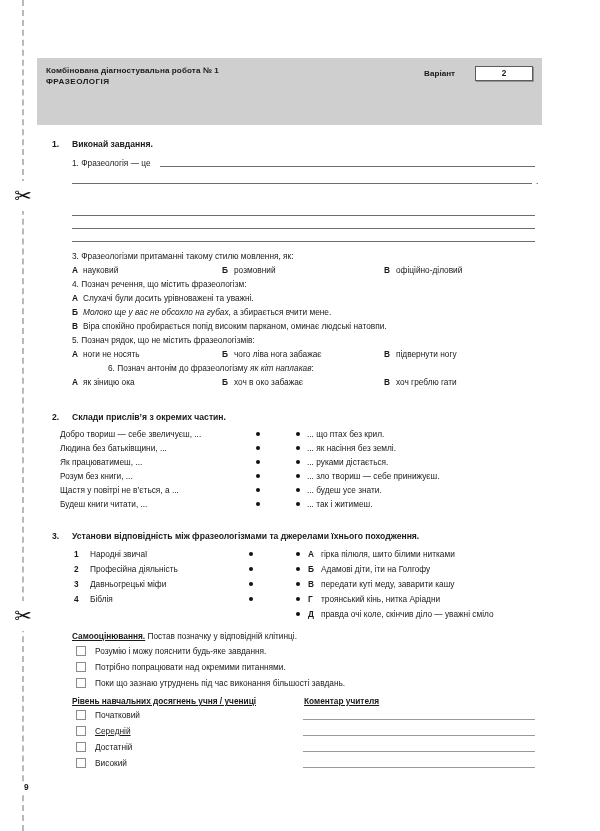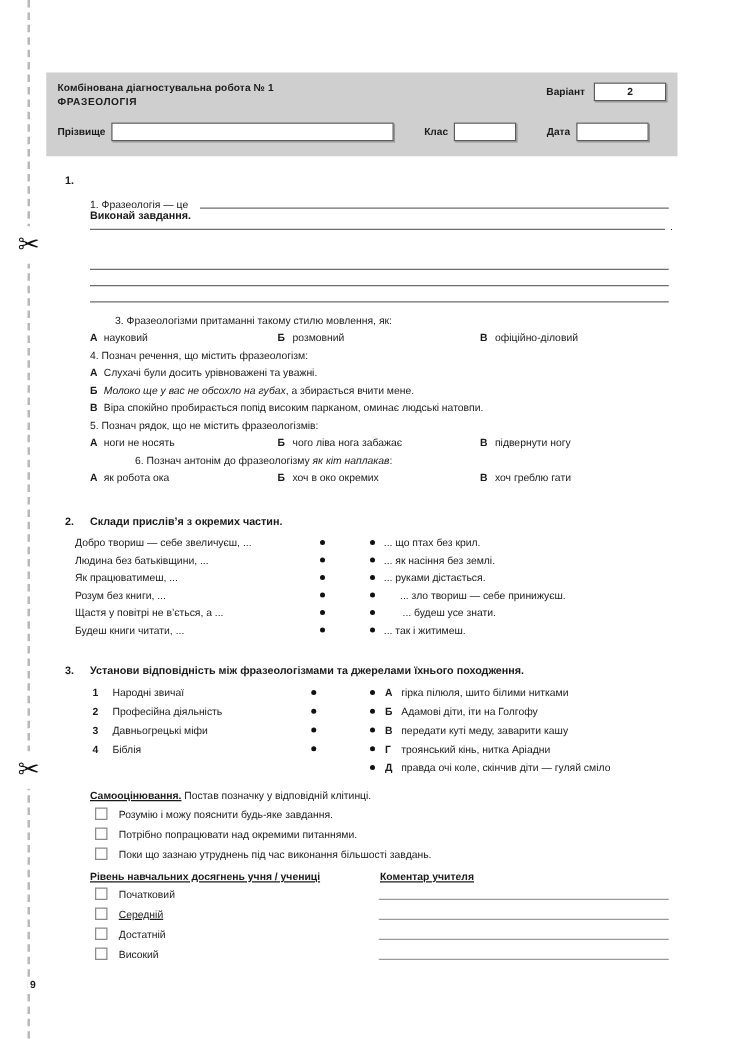"Варіант" .variant-group { gap: 7px -> 20px }
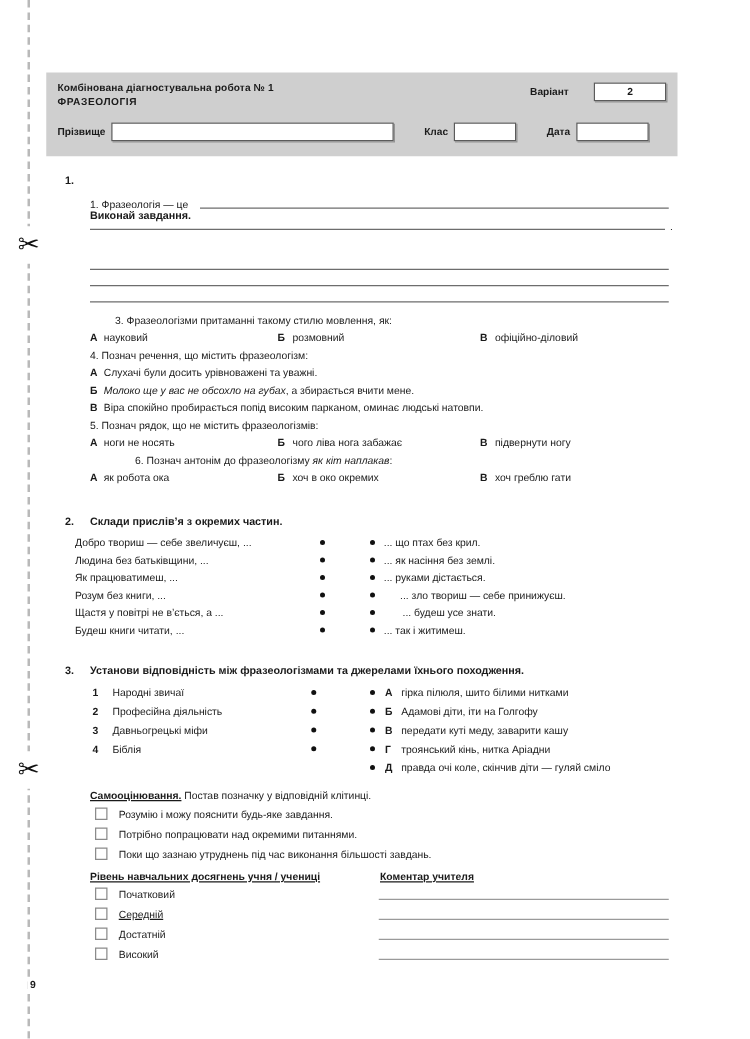"Прізвище" div.hdr-fields-row { html: <div> <span>Прізвище</span> <span></span> <span>Клас</span> <span></span> <span>Дата</span> <span></span> </div> -> none }
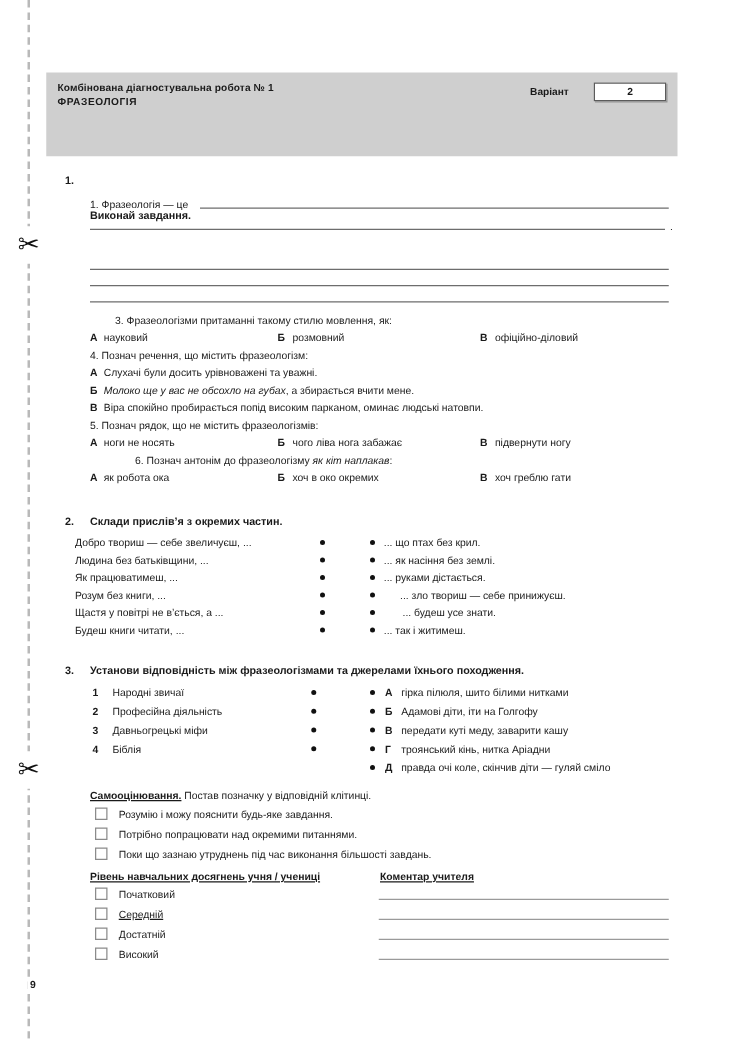"Виконай завдання." div.q-head { margin-top: 28px -> none }
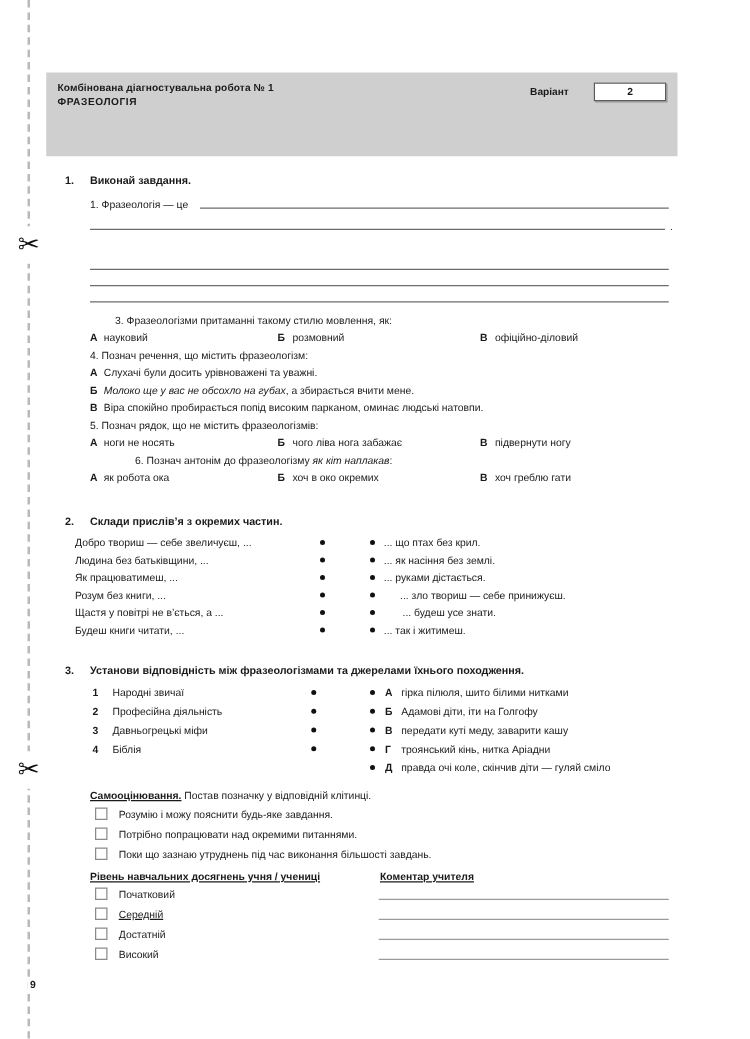"3. Фразеологізми притаманні такому стилю" div.t { margin-left: 20px -> none }
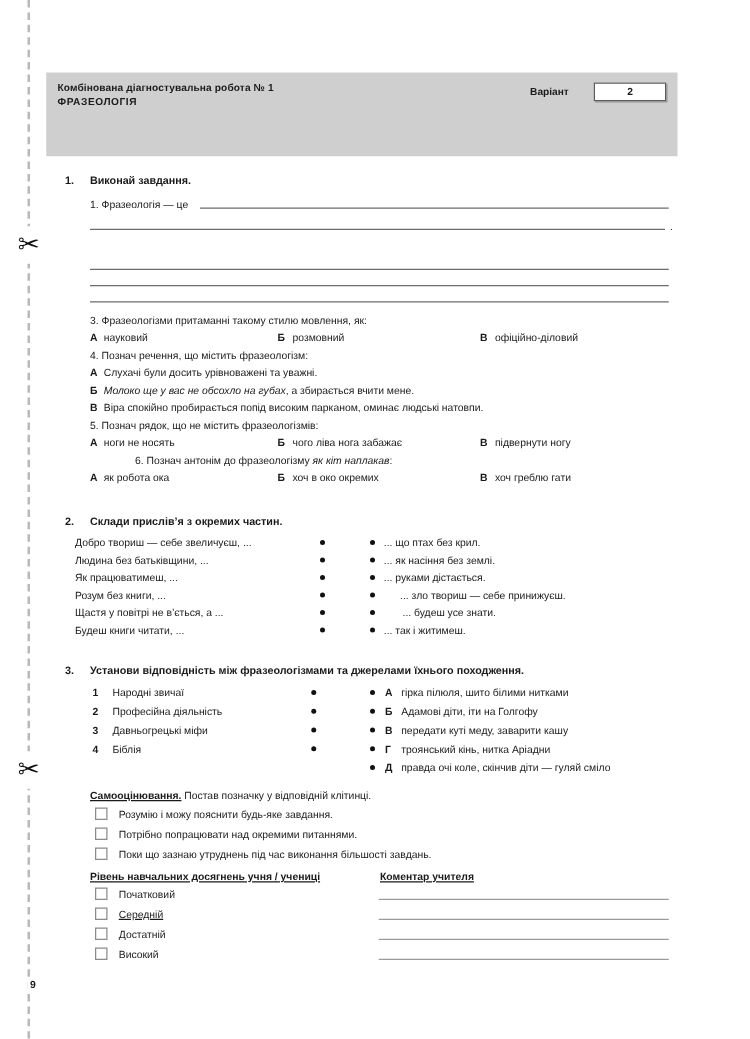"як робота ока" div.t { text: робота -> зіницю }
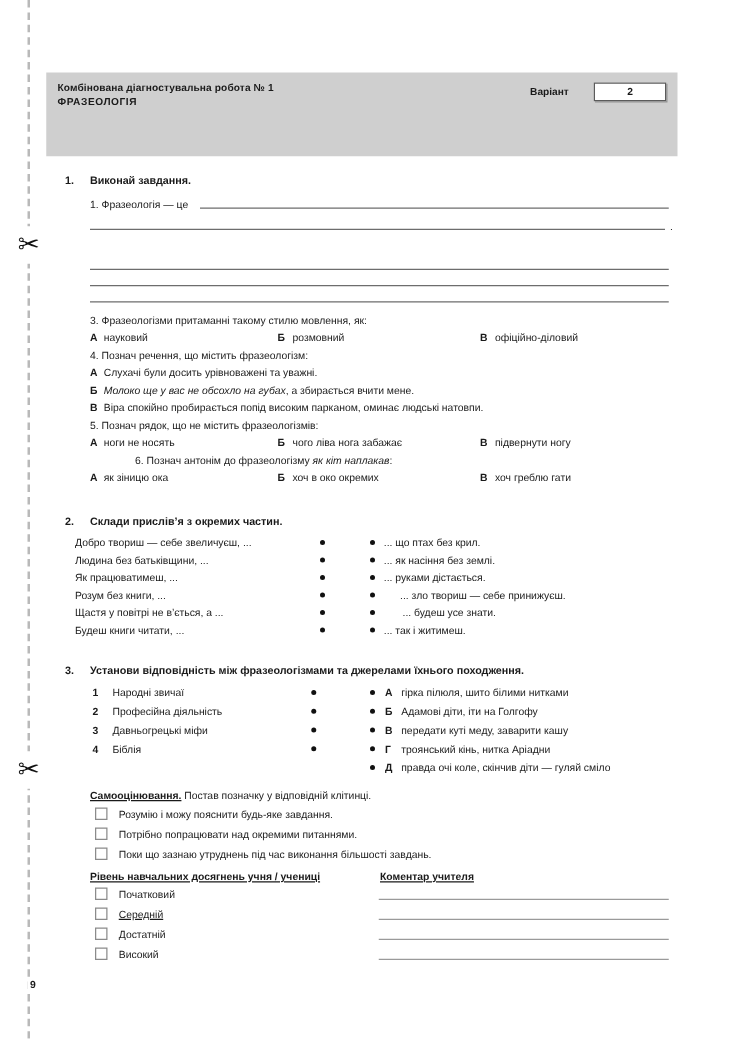"хоч в око окремих" div.t { text: окремих -> забажає }
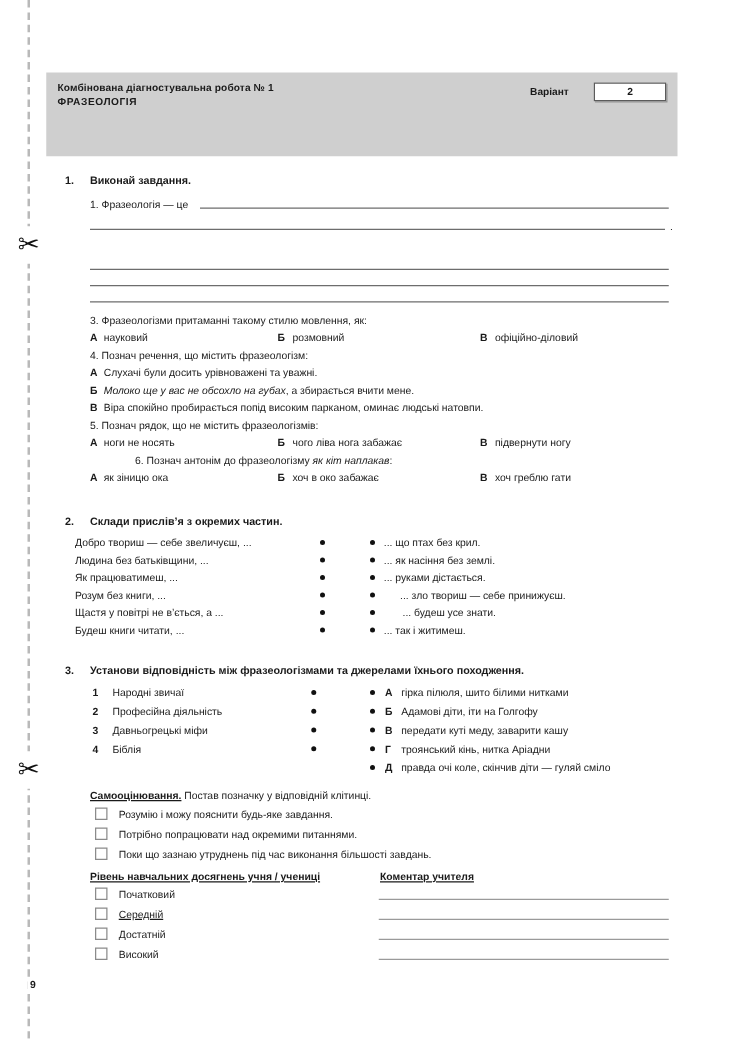"... зло твориш — себе" div.t { left: 320px -> 307px }
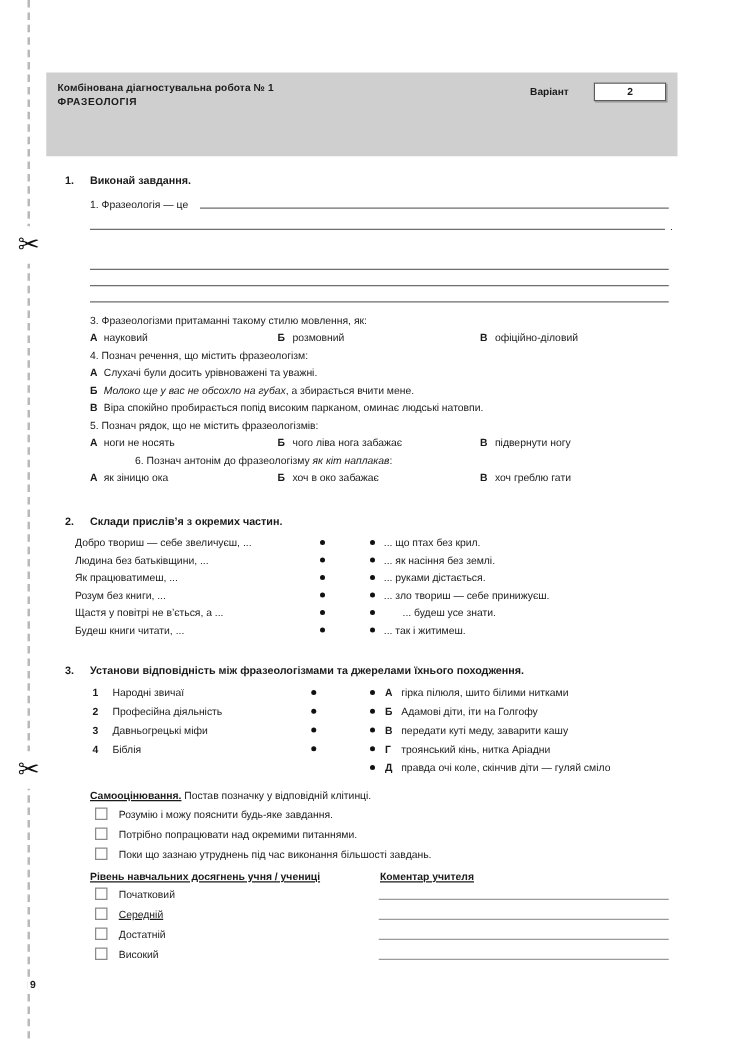"... будеш усе знати." div.t { left: 322px -> 307px }
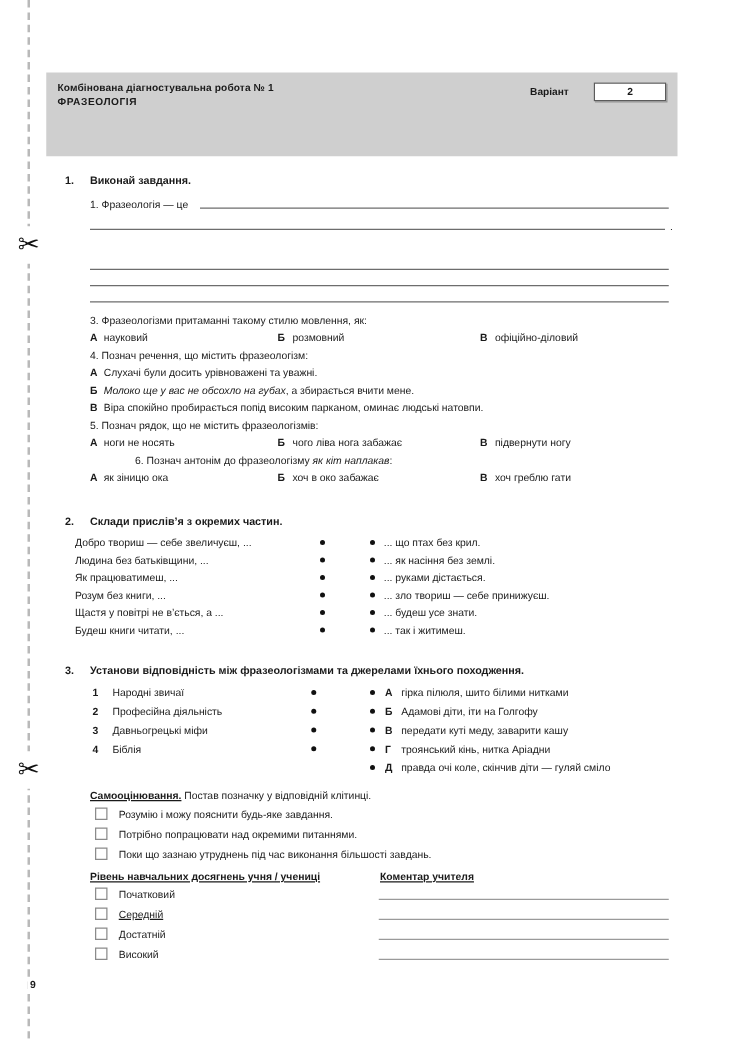"правда очі коле, скінчив діти" div.t { text: діти — гуляй -> діло — уважні }
